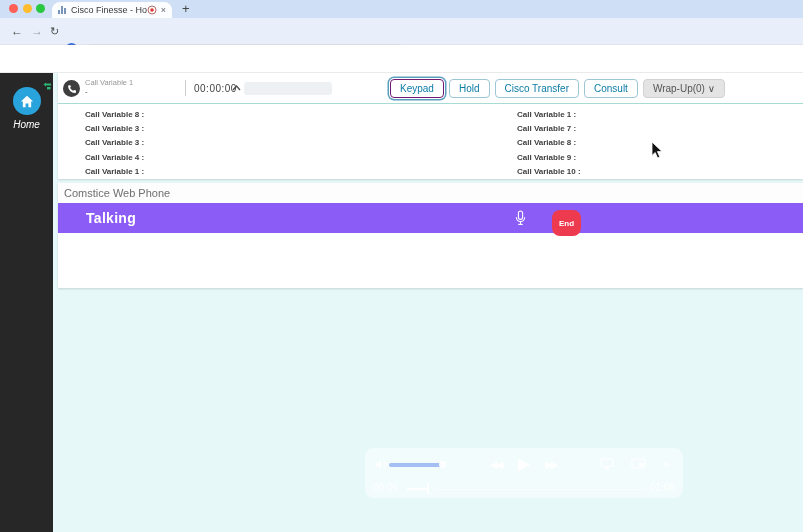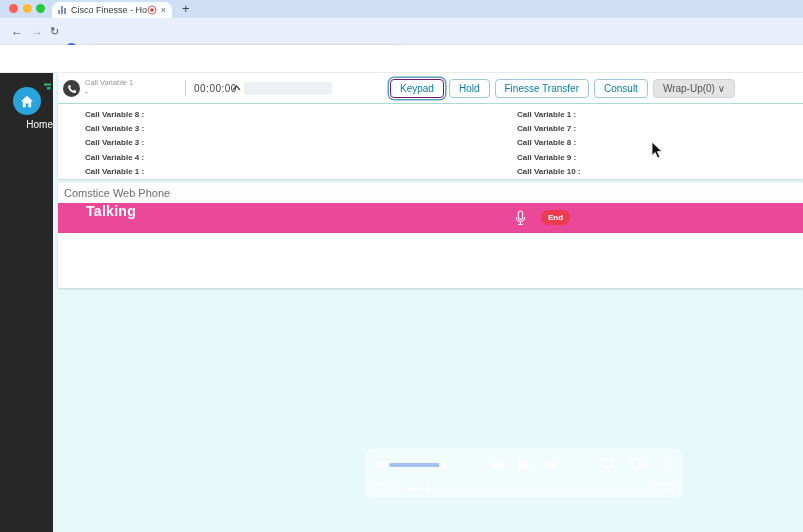"Finesse Transfer" button.cbtn { text: Finesse -> Cisco }
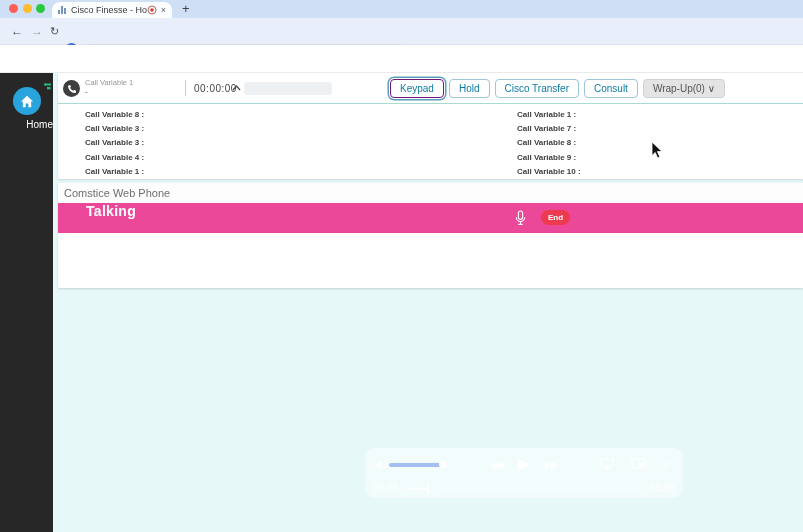"Home" .home-nav { font-style: none -> italic; text-align: right -> center }
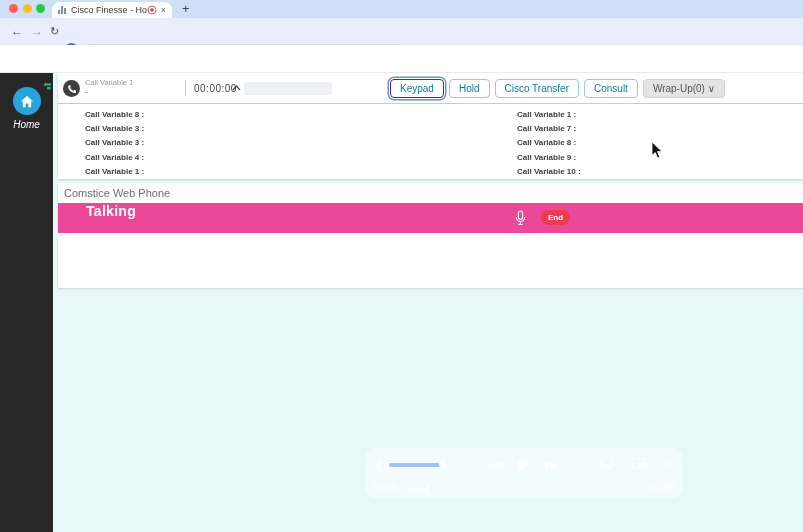"Talking" .talking-bar { align-items: none -> center; background: #ec4899 -> #8b5cf6 }
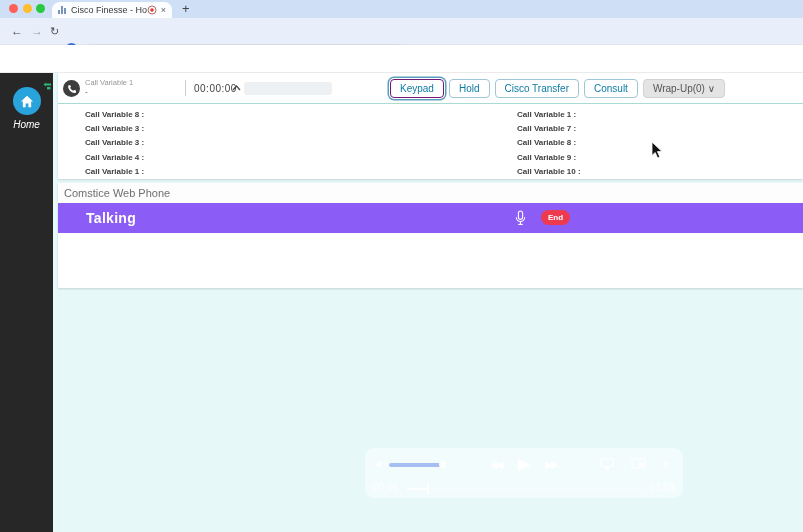"End" .end-btn { height: 15px -> 26px; left: 483px -> 494px }
